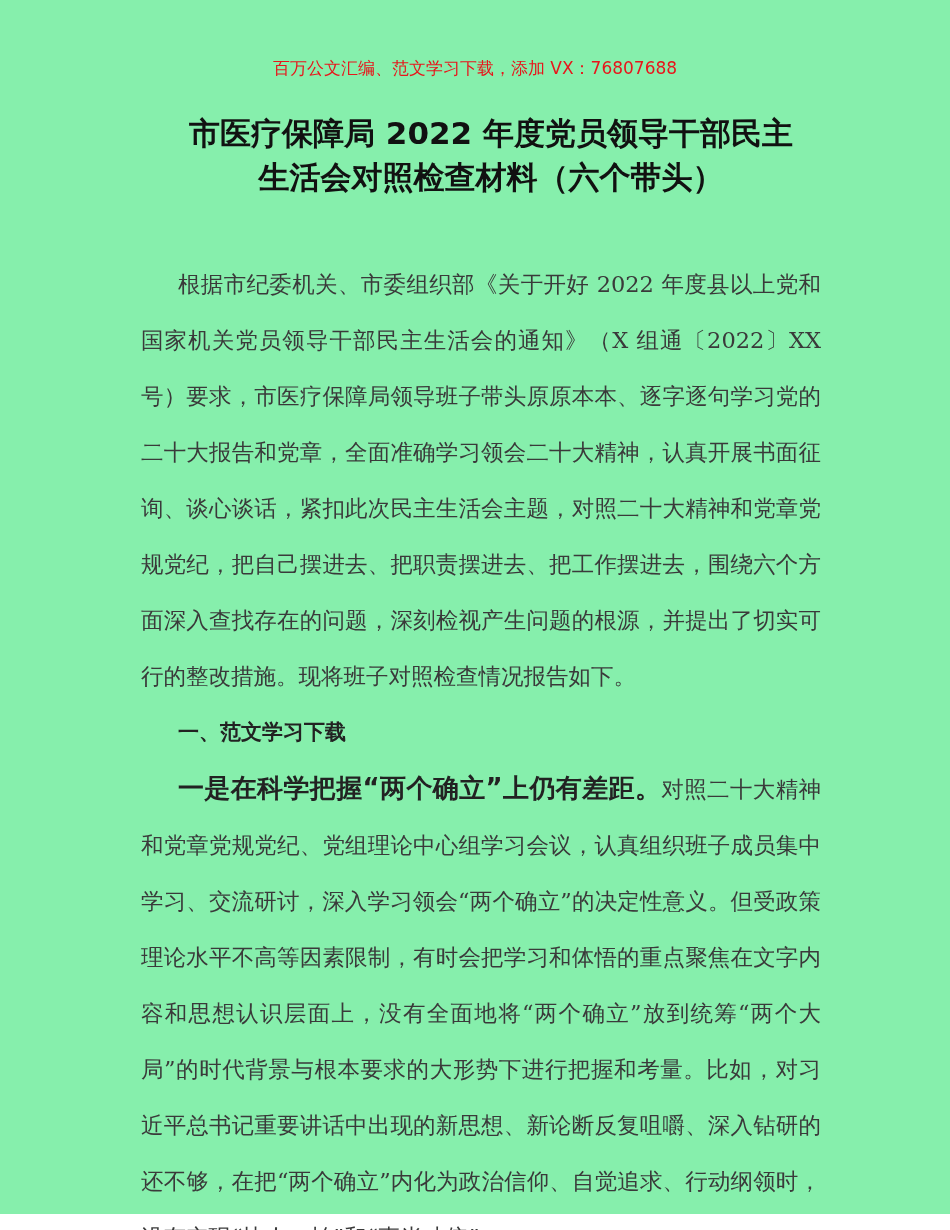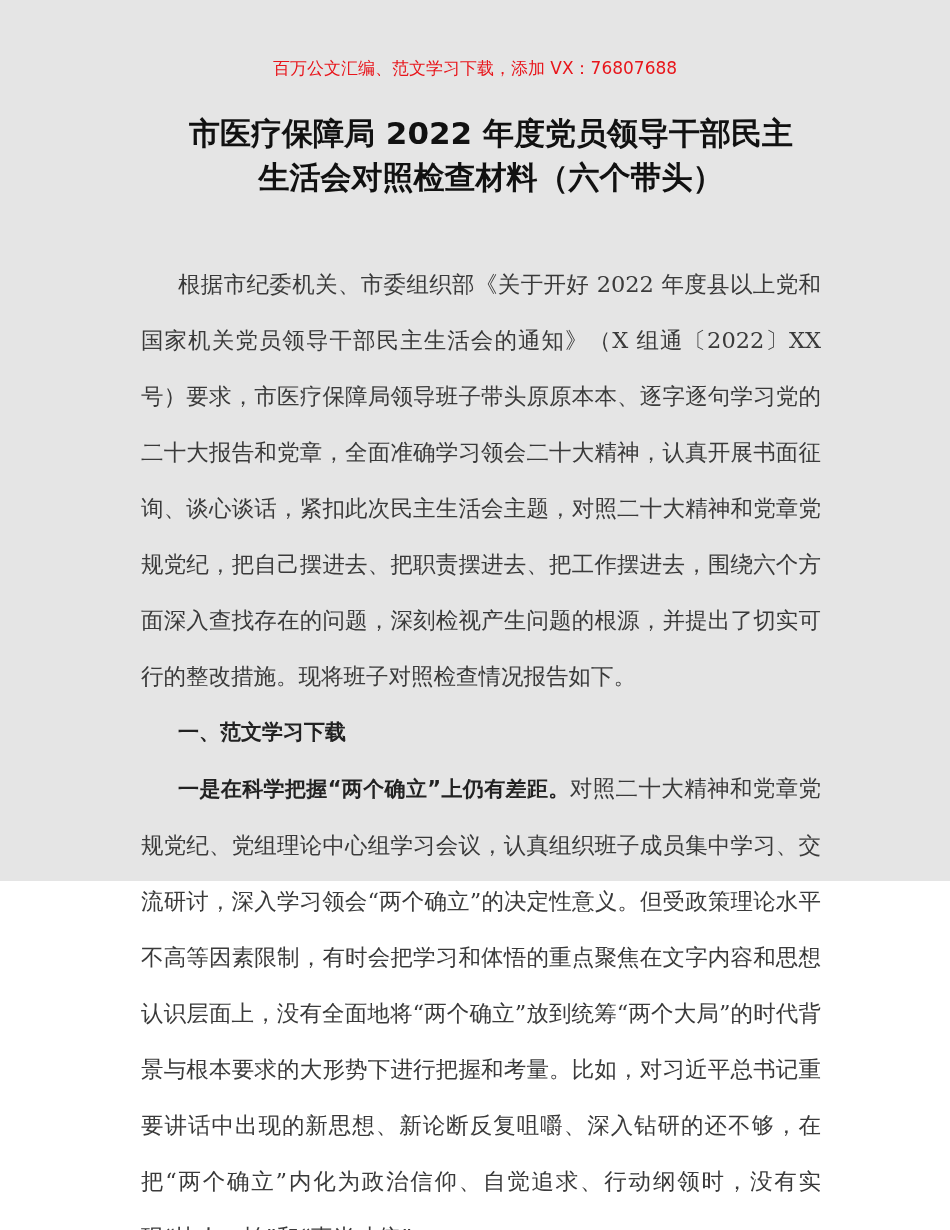"百万公文汇编、范文学习下载，添加 VX：76807688" .page { background: #e5e5e5 -> #86efac; height: 881px -> 1214px }
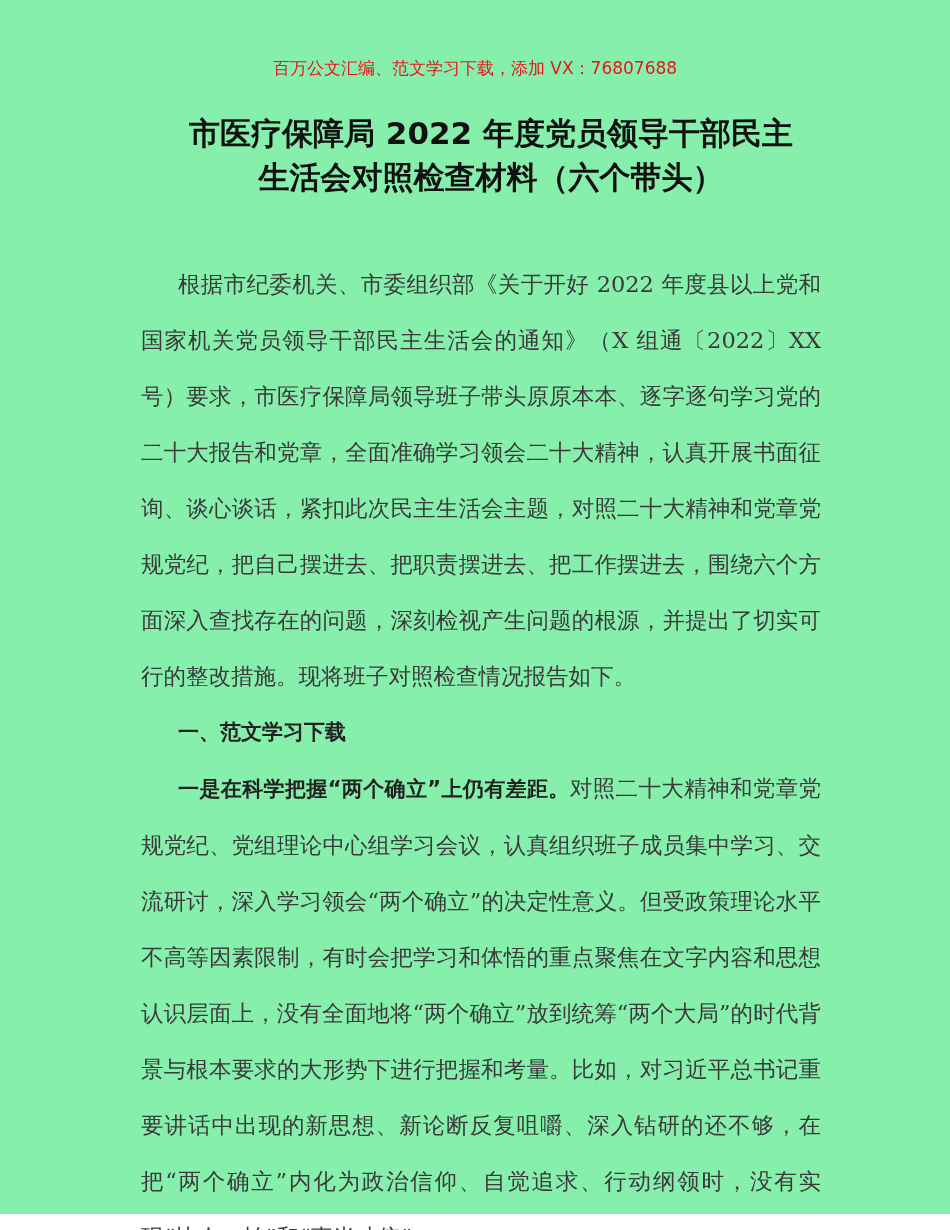"一是在科学把握“两个确立”上仍有差距。" .lead { font-size: 21px -> 26px }
